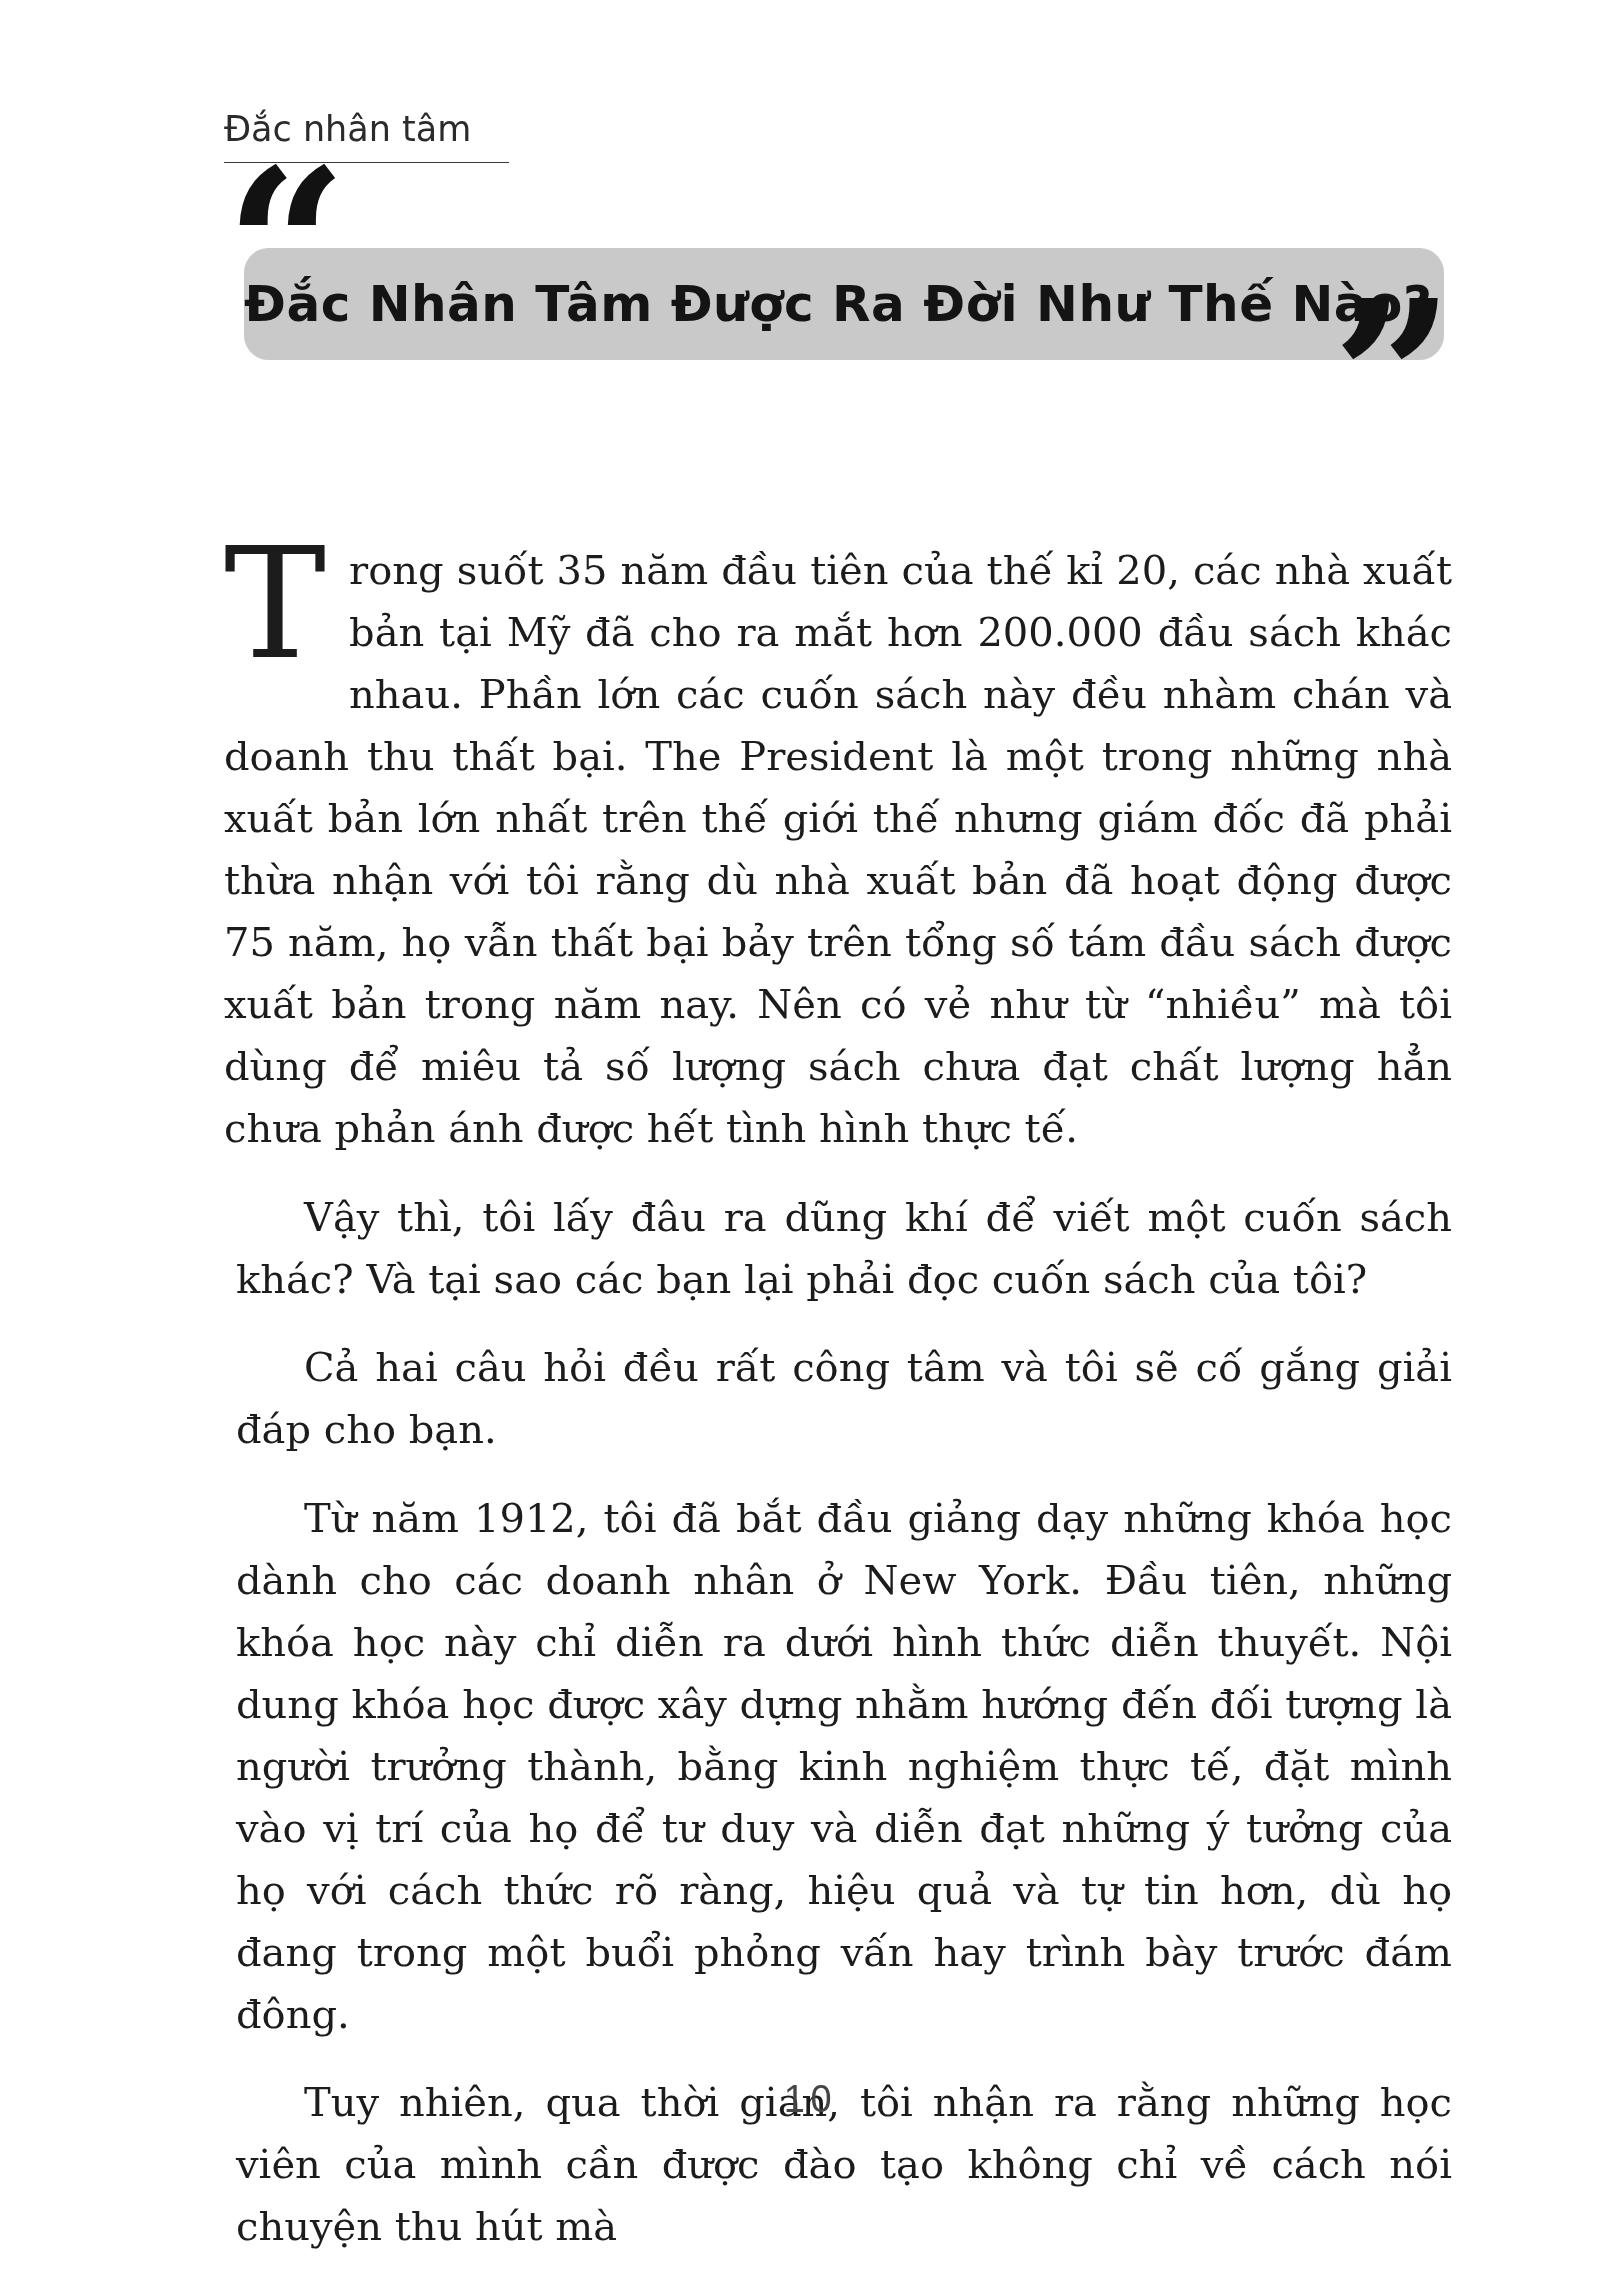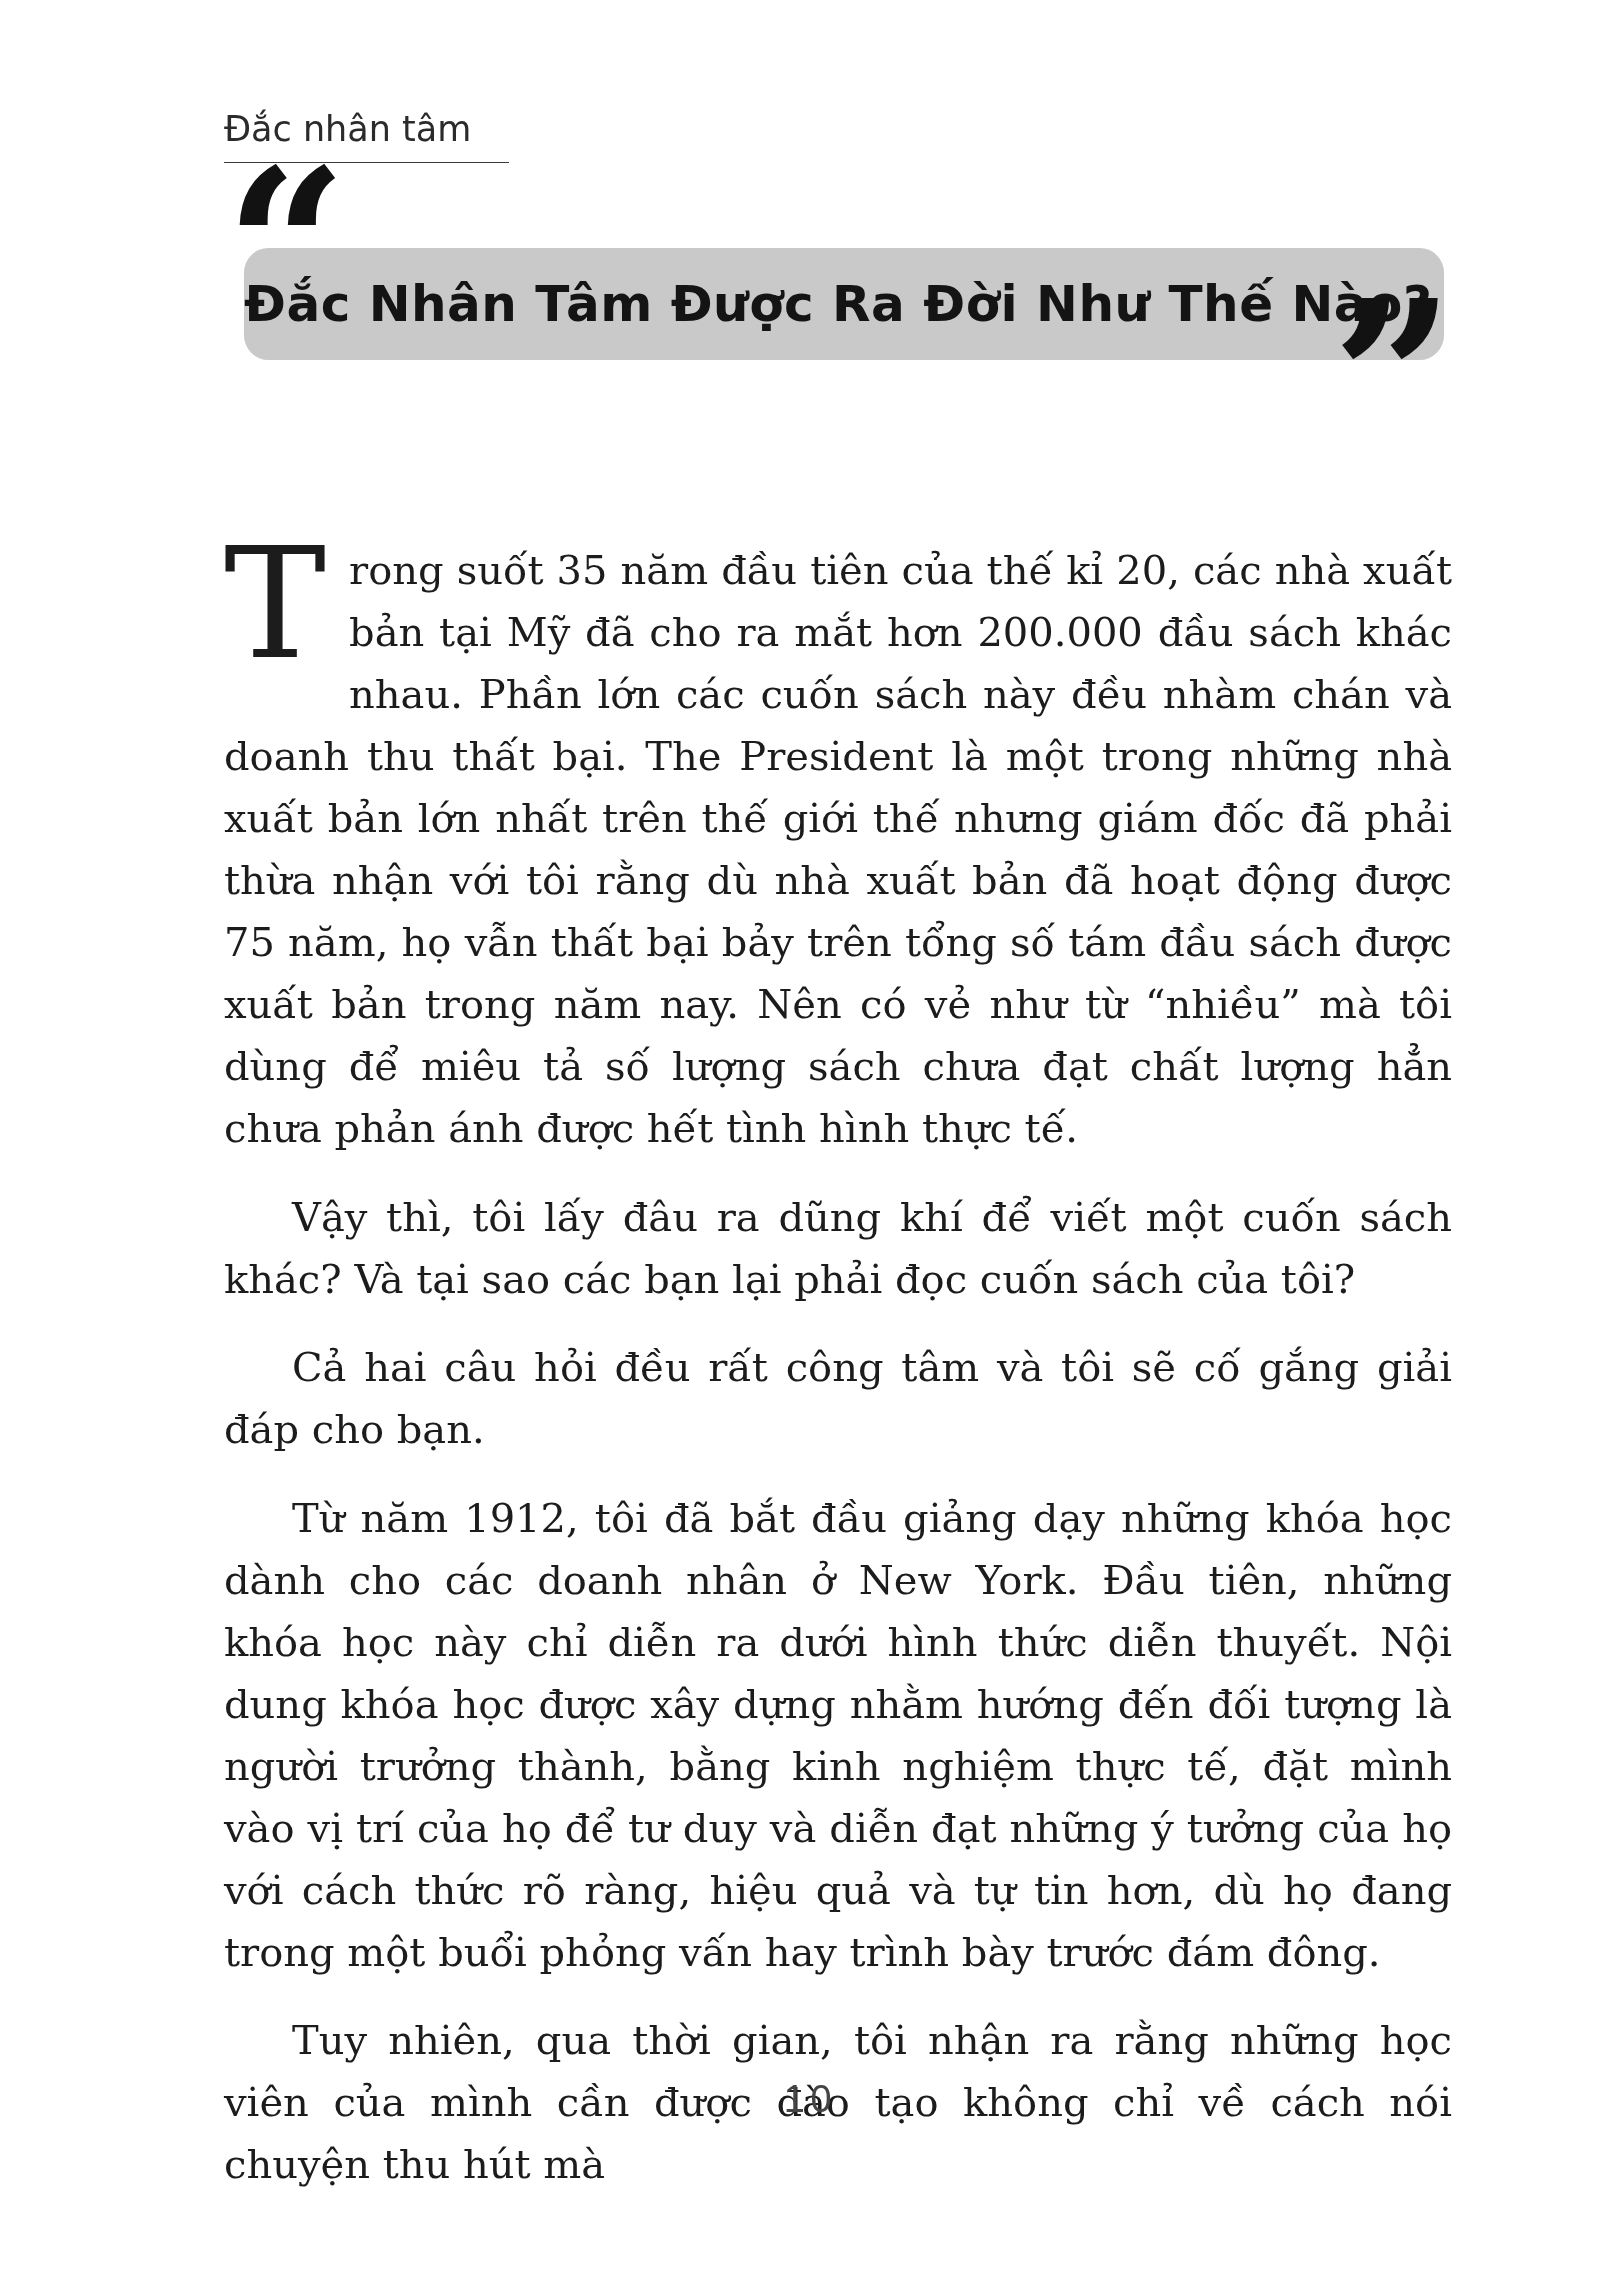"Vậy thì, tôi lấy đâu" .para.indent { margin-left: none -> 12px }
